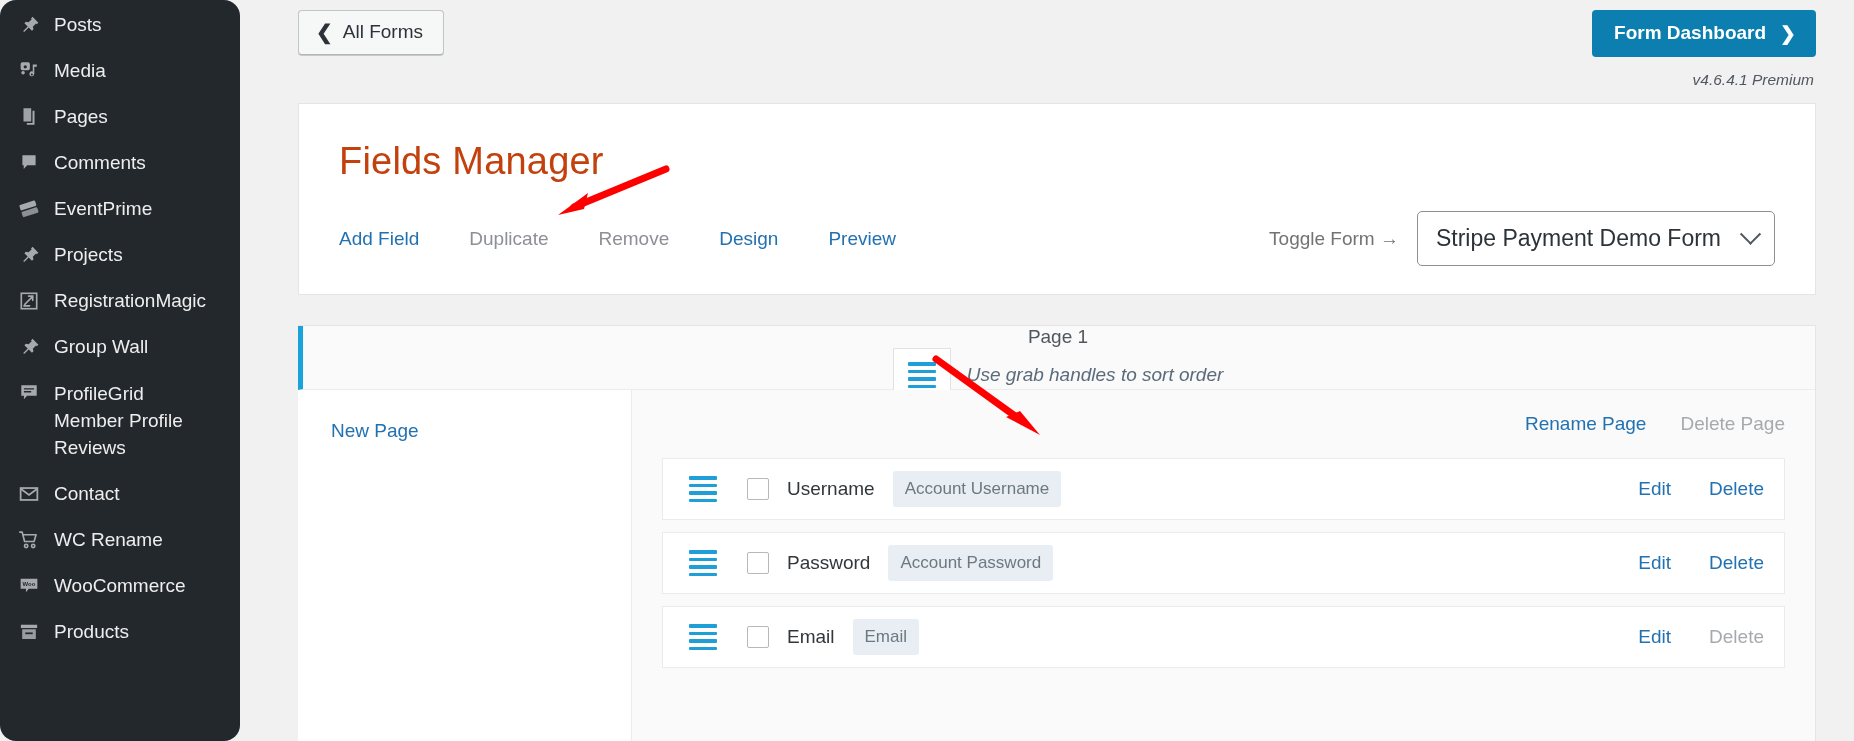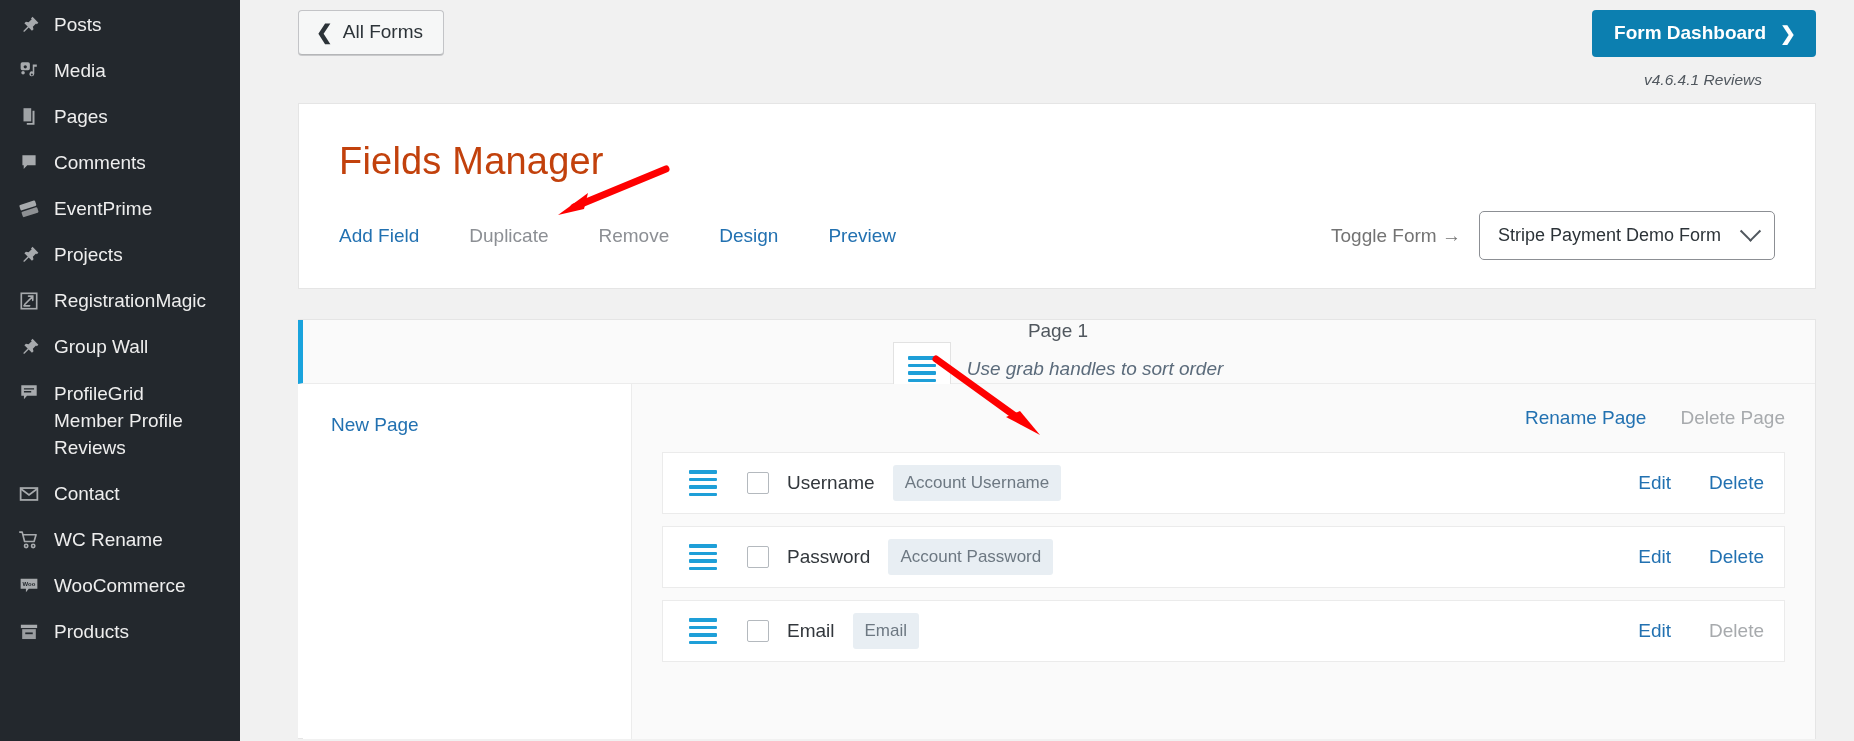"Posts" .sidebar { border-radius: none -> 16px }
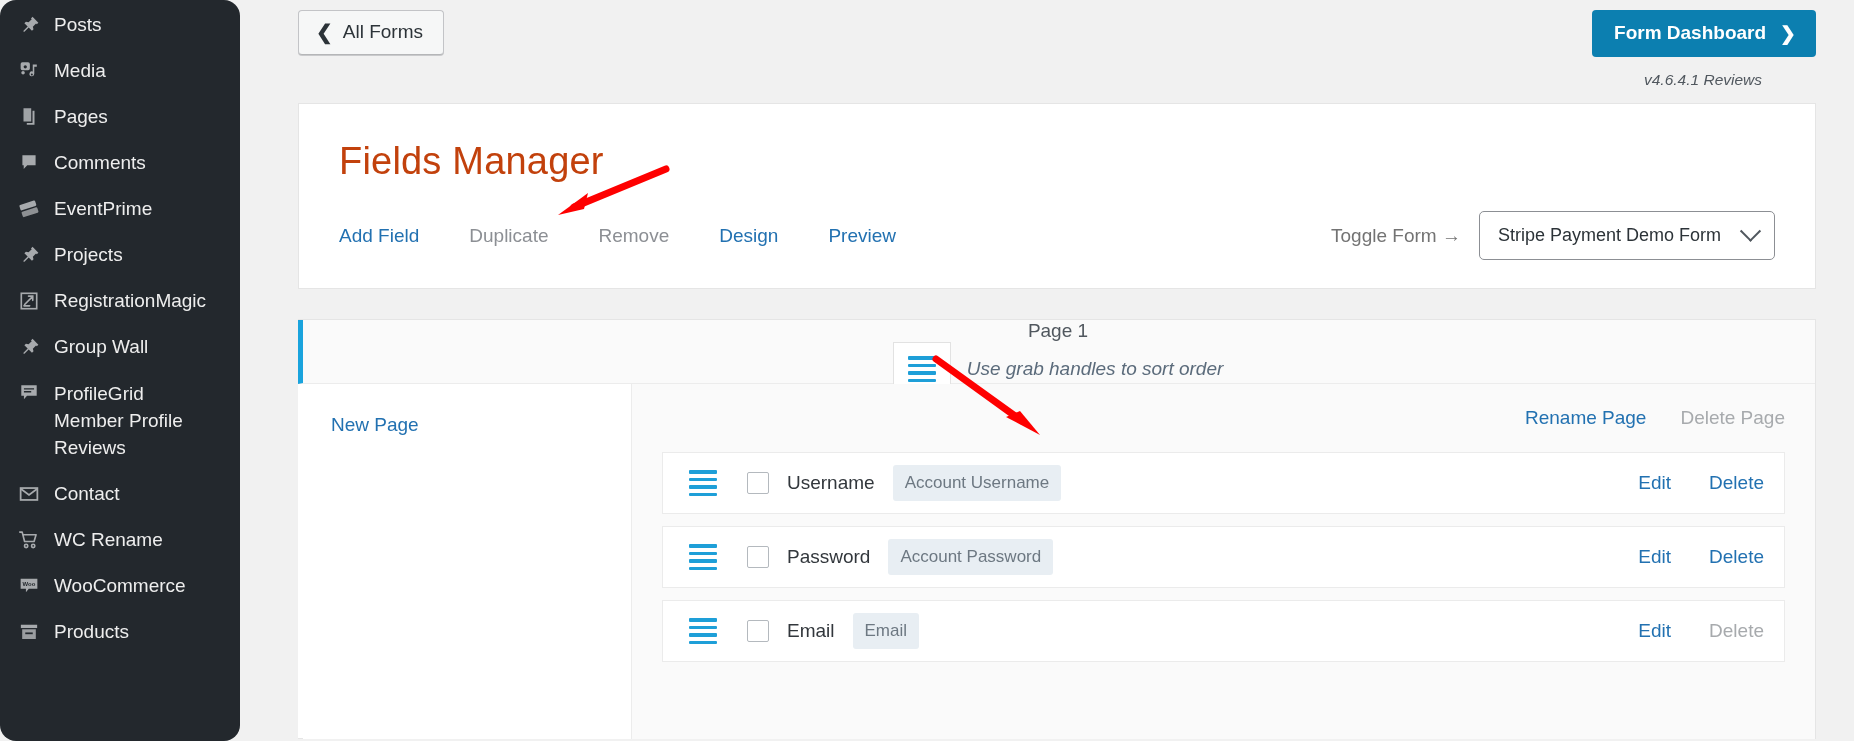"Form Dashboard" .topright { align-items: center -> flex-end }
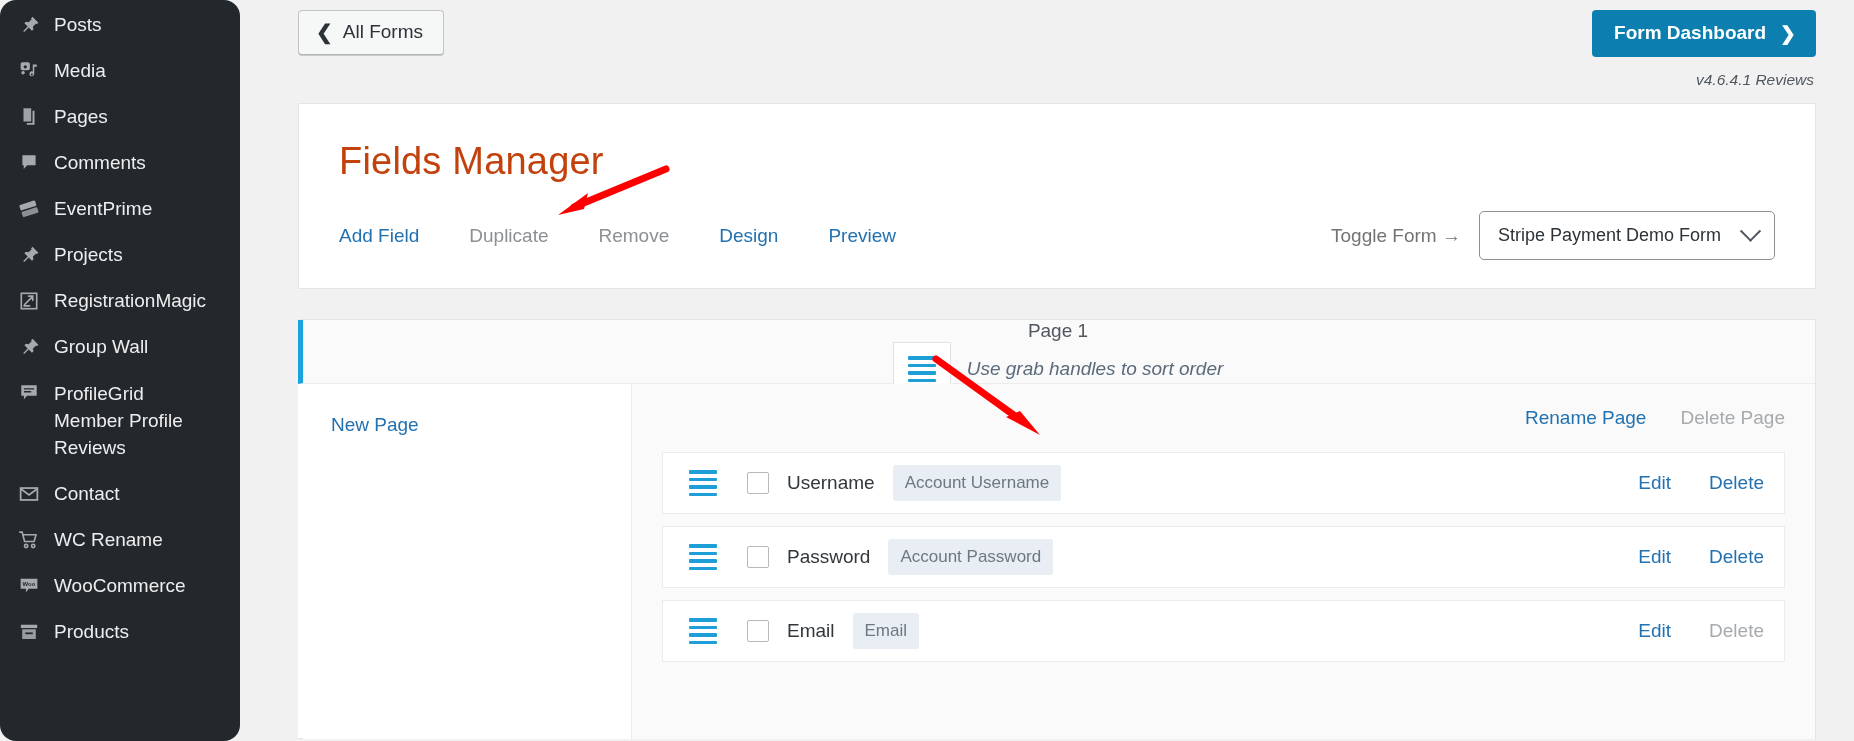"v4.6.4.1 Reviews" div.version { text: Reviews -> Premium }
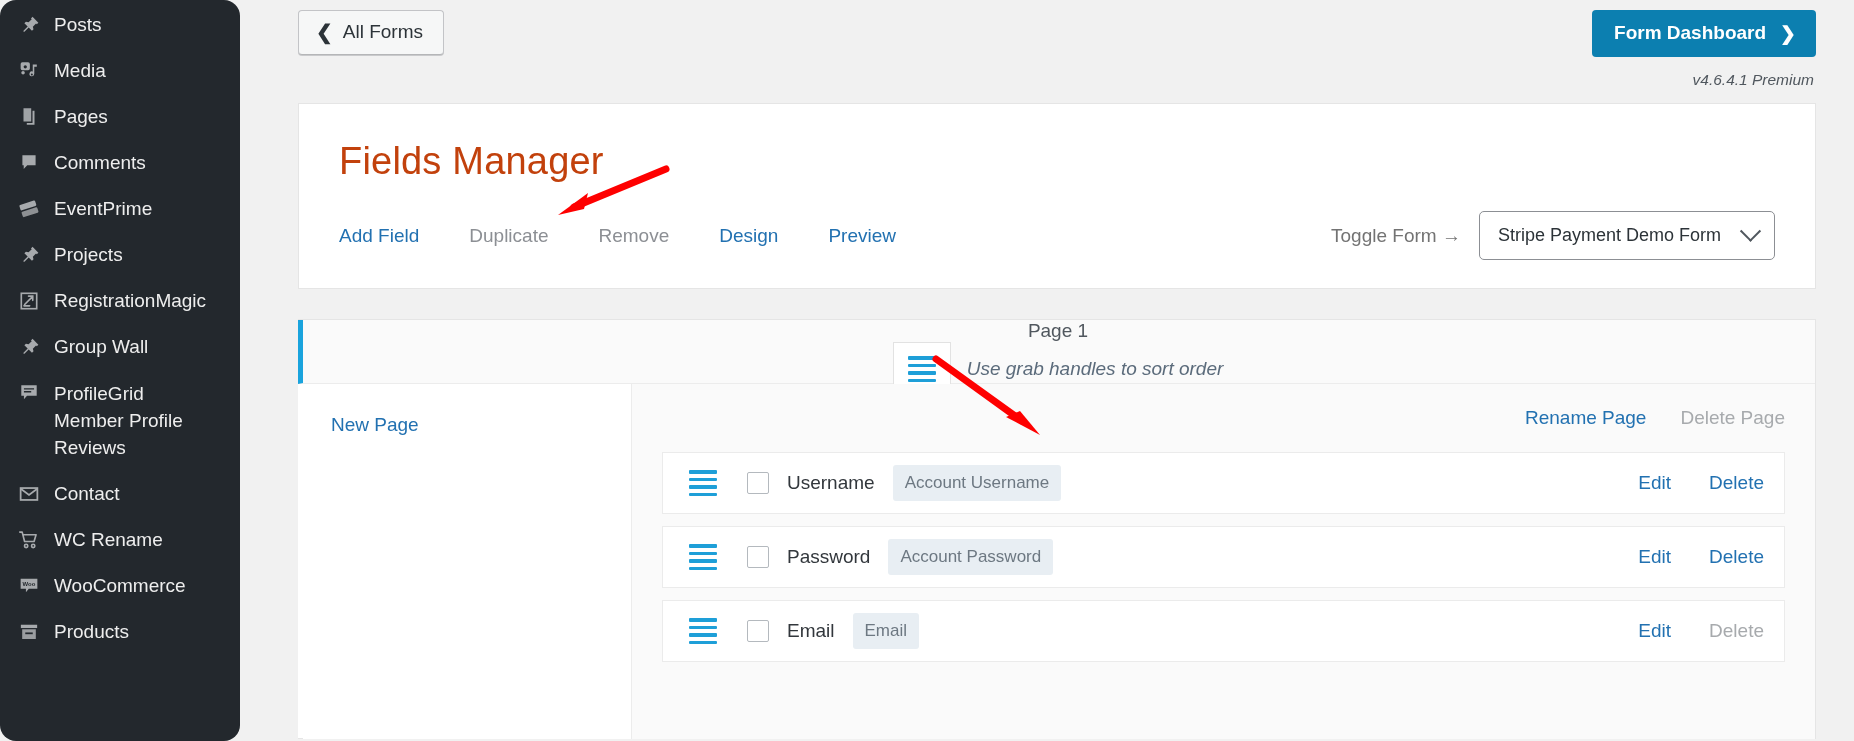"Stripe Payment Demo Form" .form-select { font-size: 18px -> 23px }
